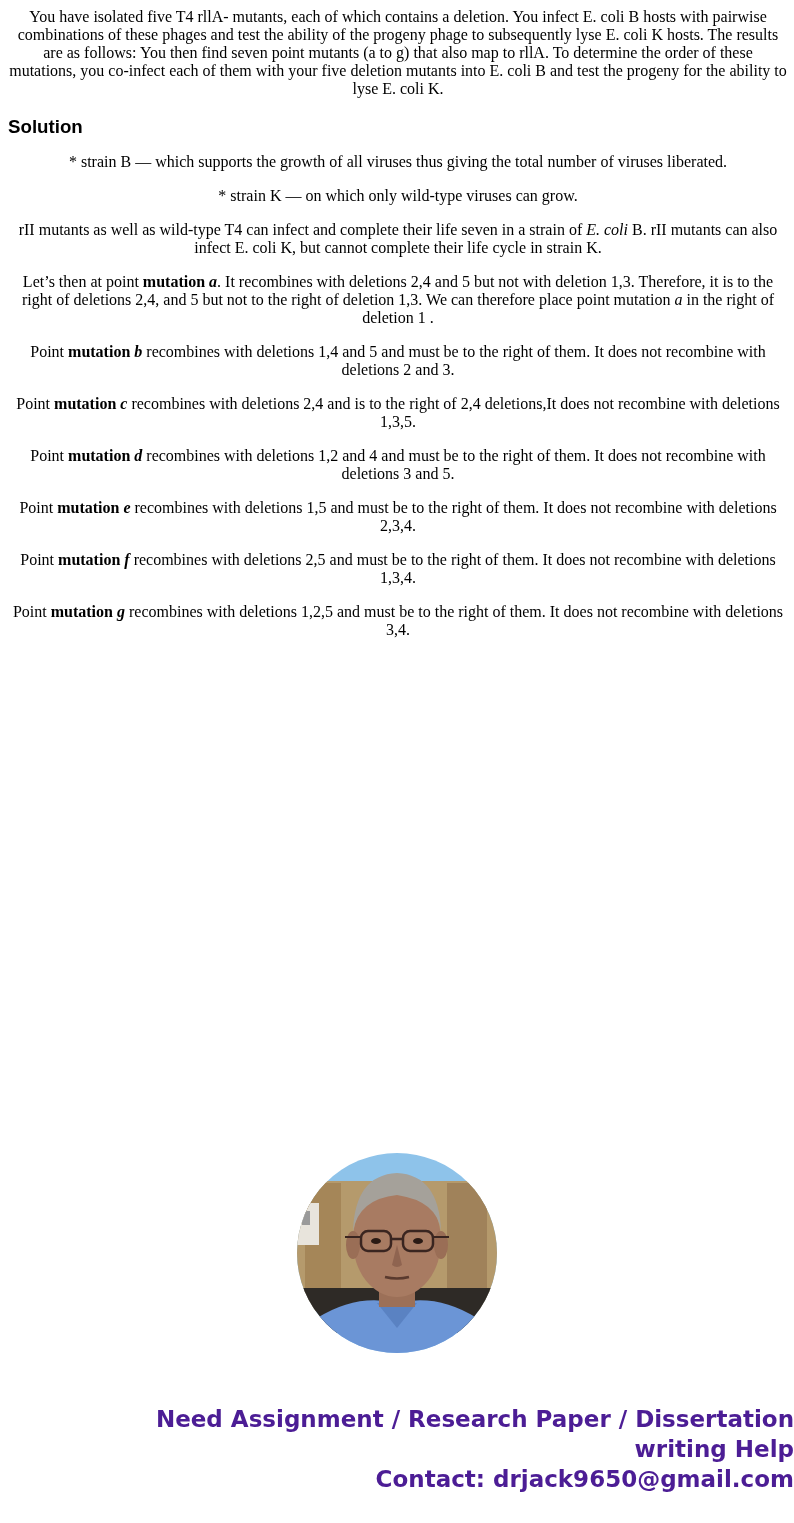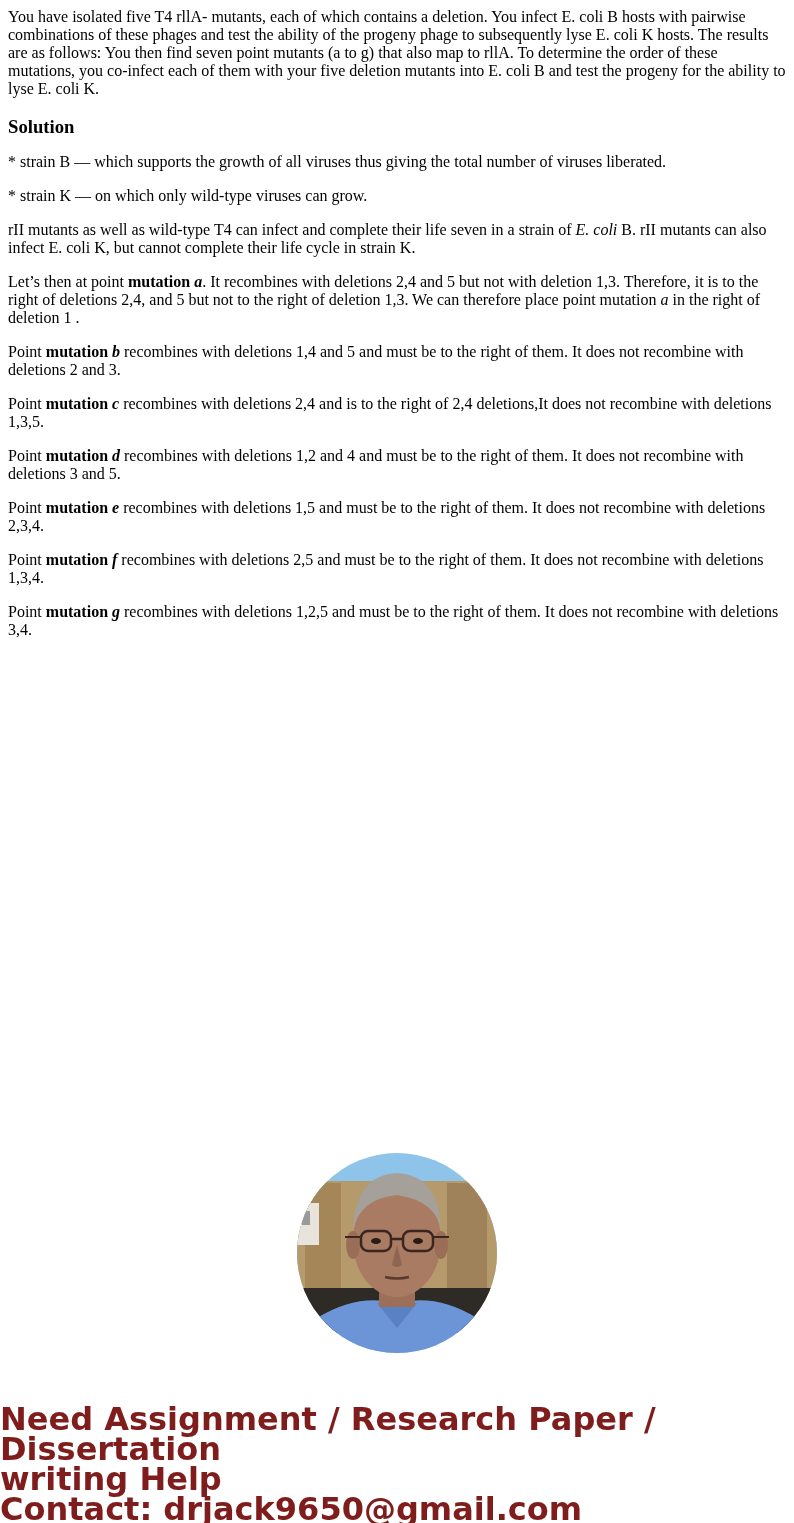"You have isolated five T4" p { text-align: none -> center }
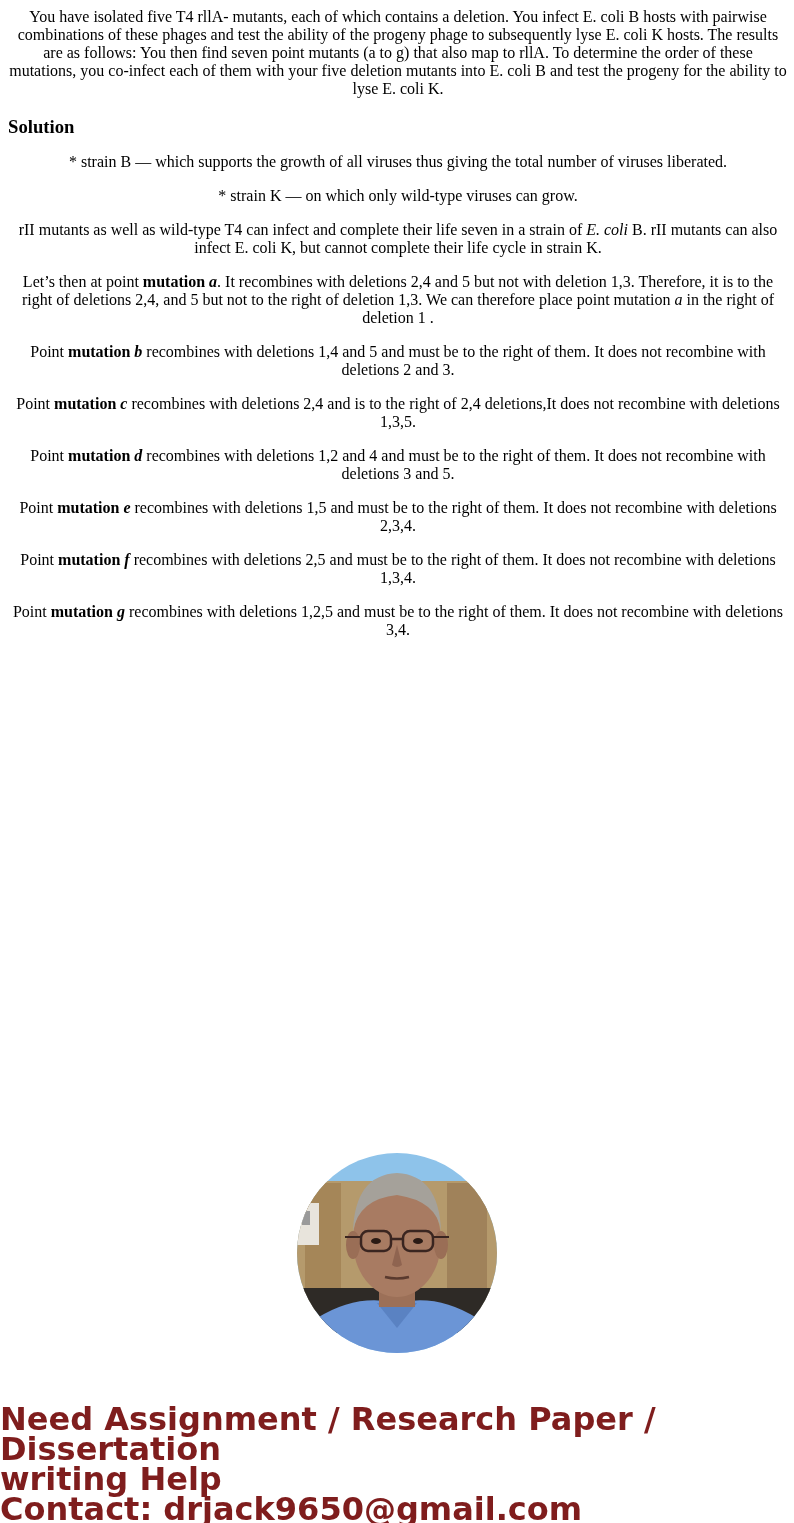"Solution" h3 { font-family: Liberation Serif, serif -> Liberation Sans, sans-serif }
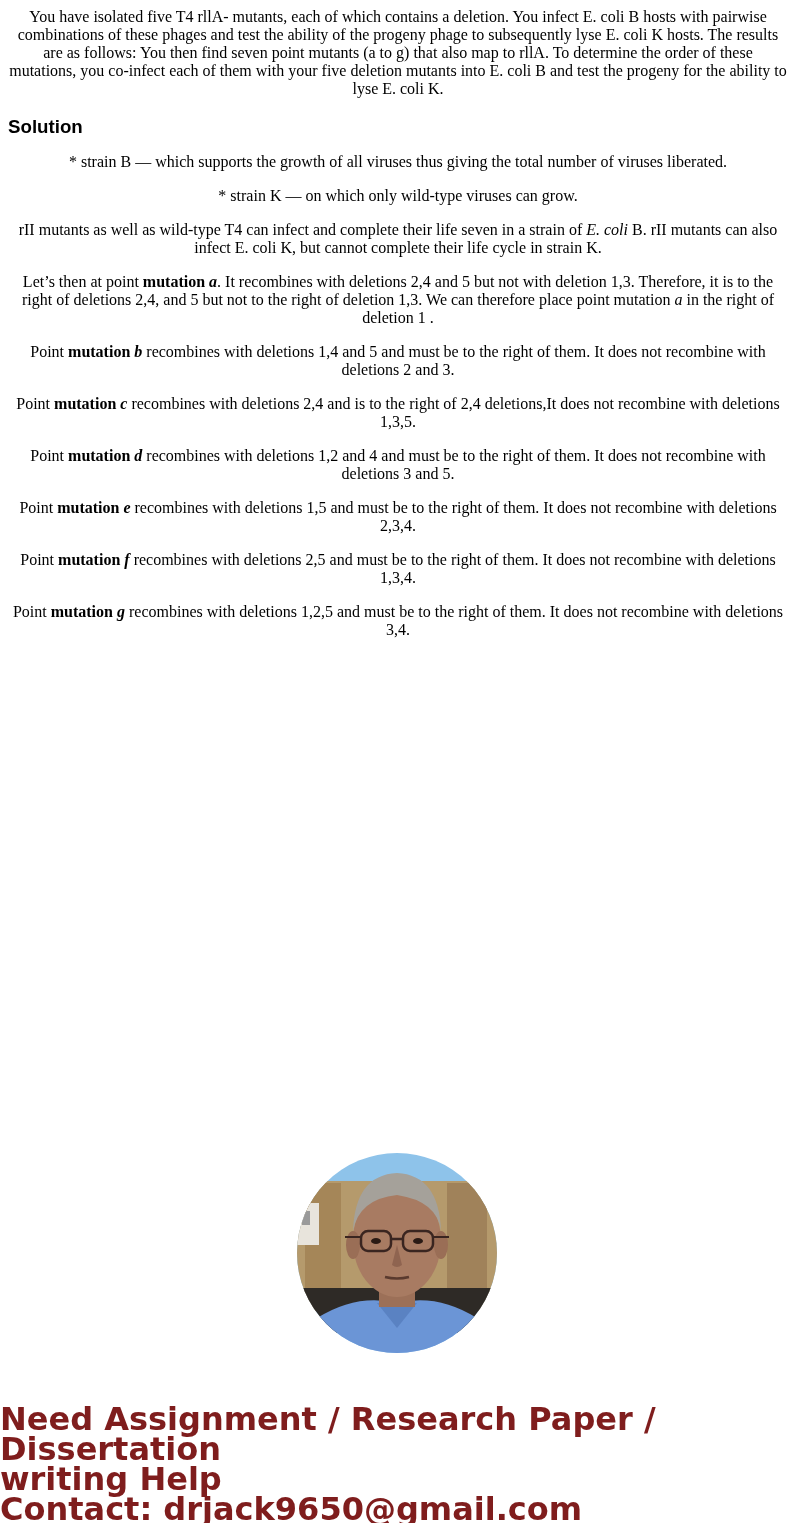"Need Assignment / Research Paper" .footer { color: #7f1d1d -> #4c1d95; font-size: 32px -> 23px; text-align: left -> right }
